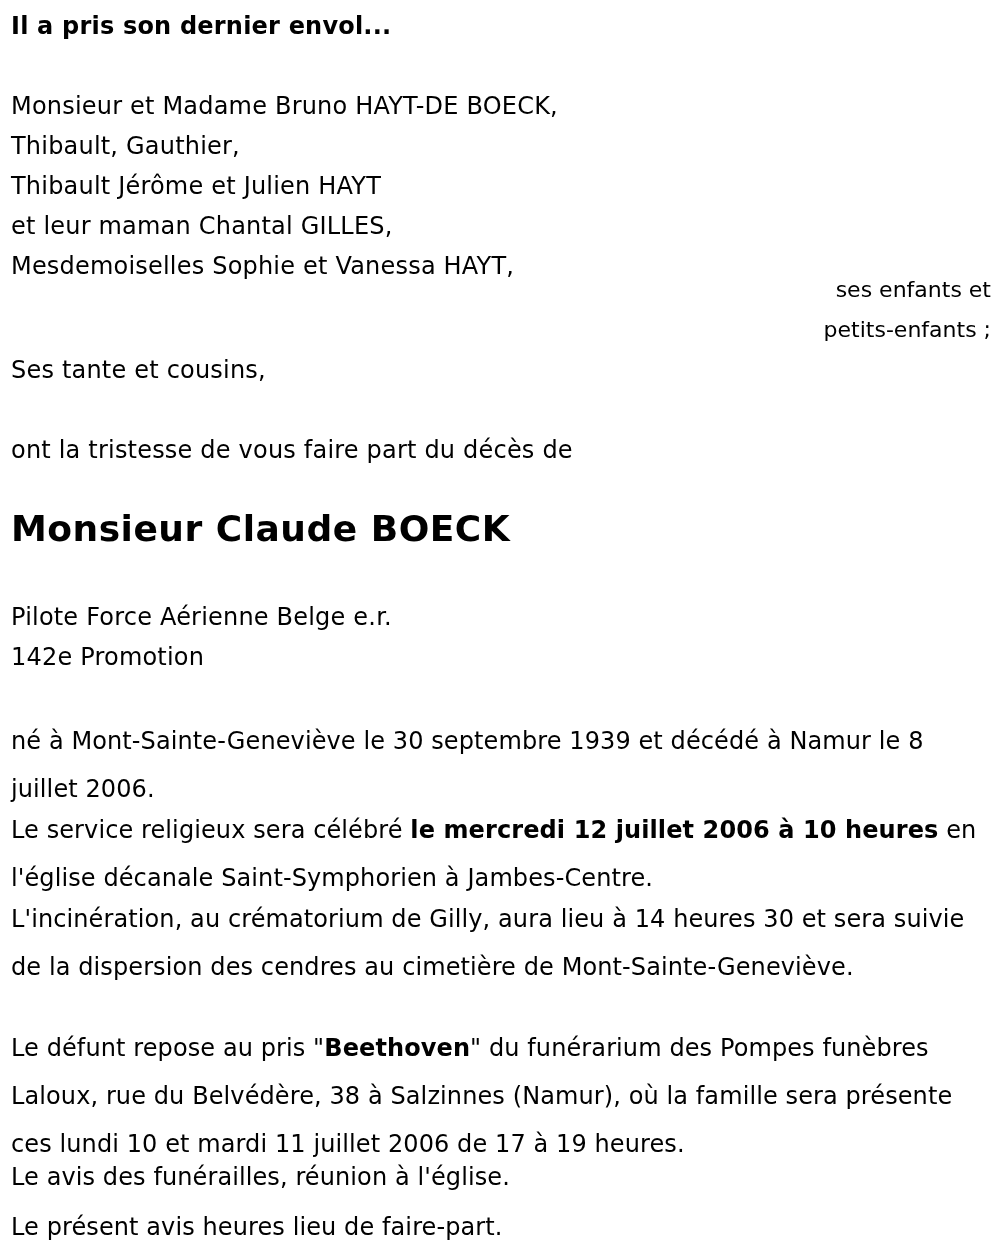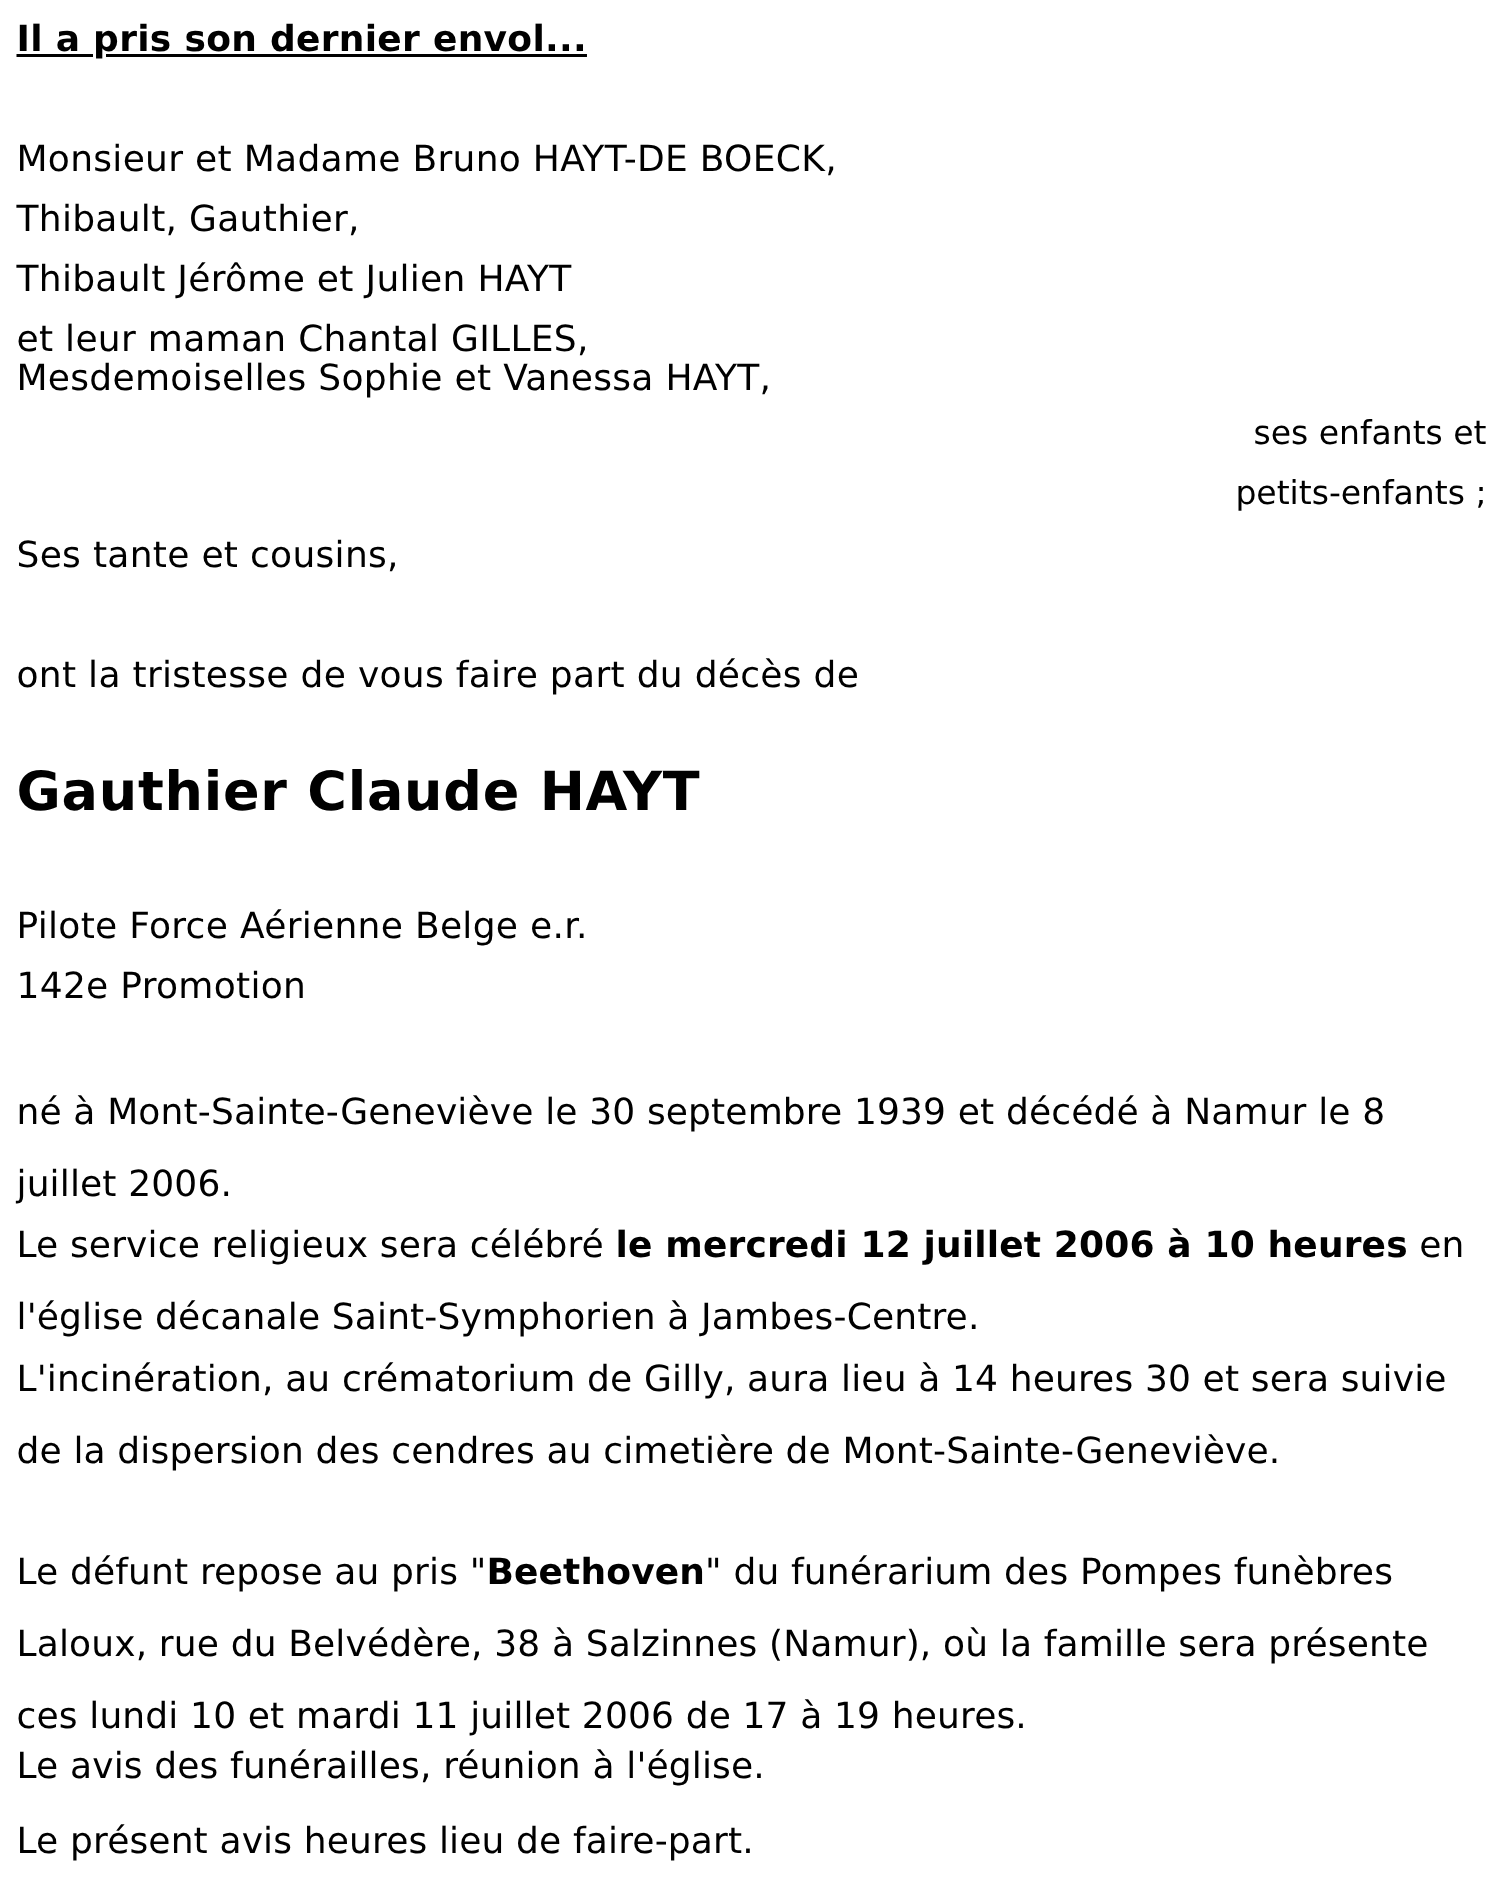"Il a pris son dernier" .intro { text-decoration: underline -> none }
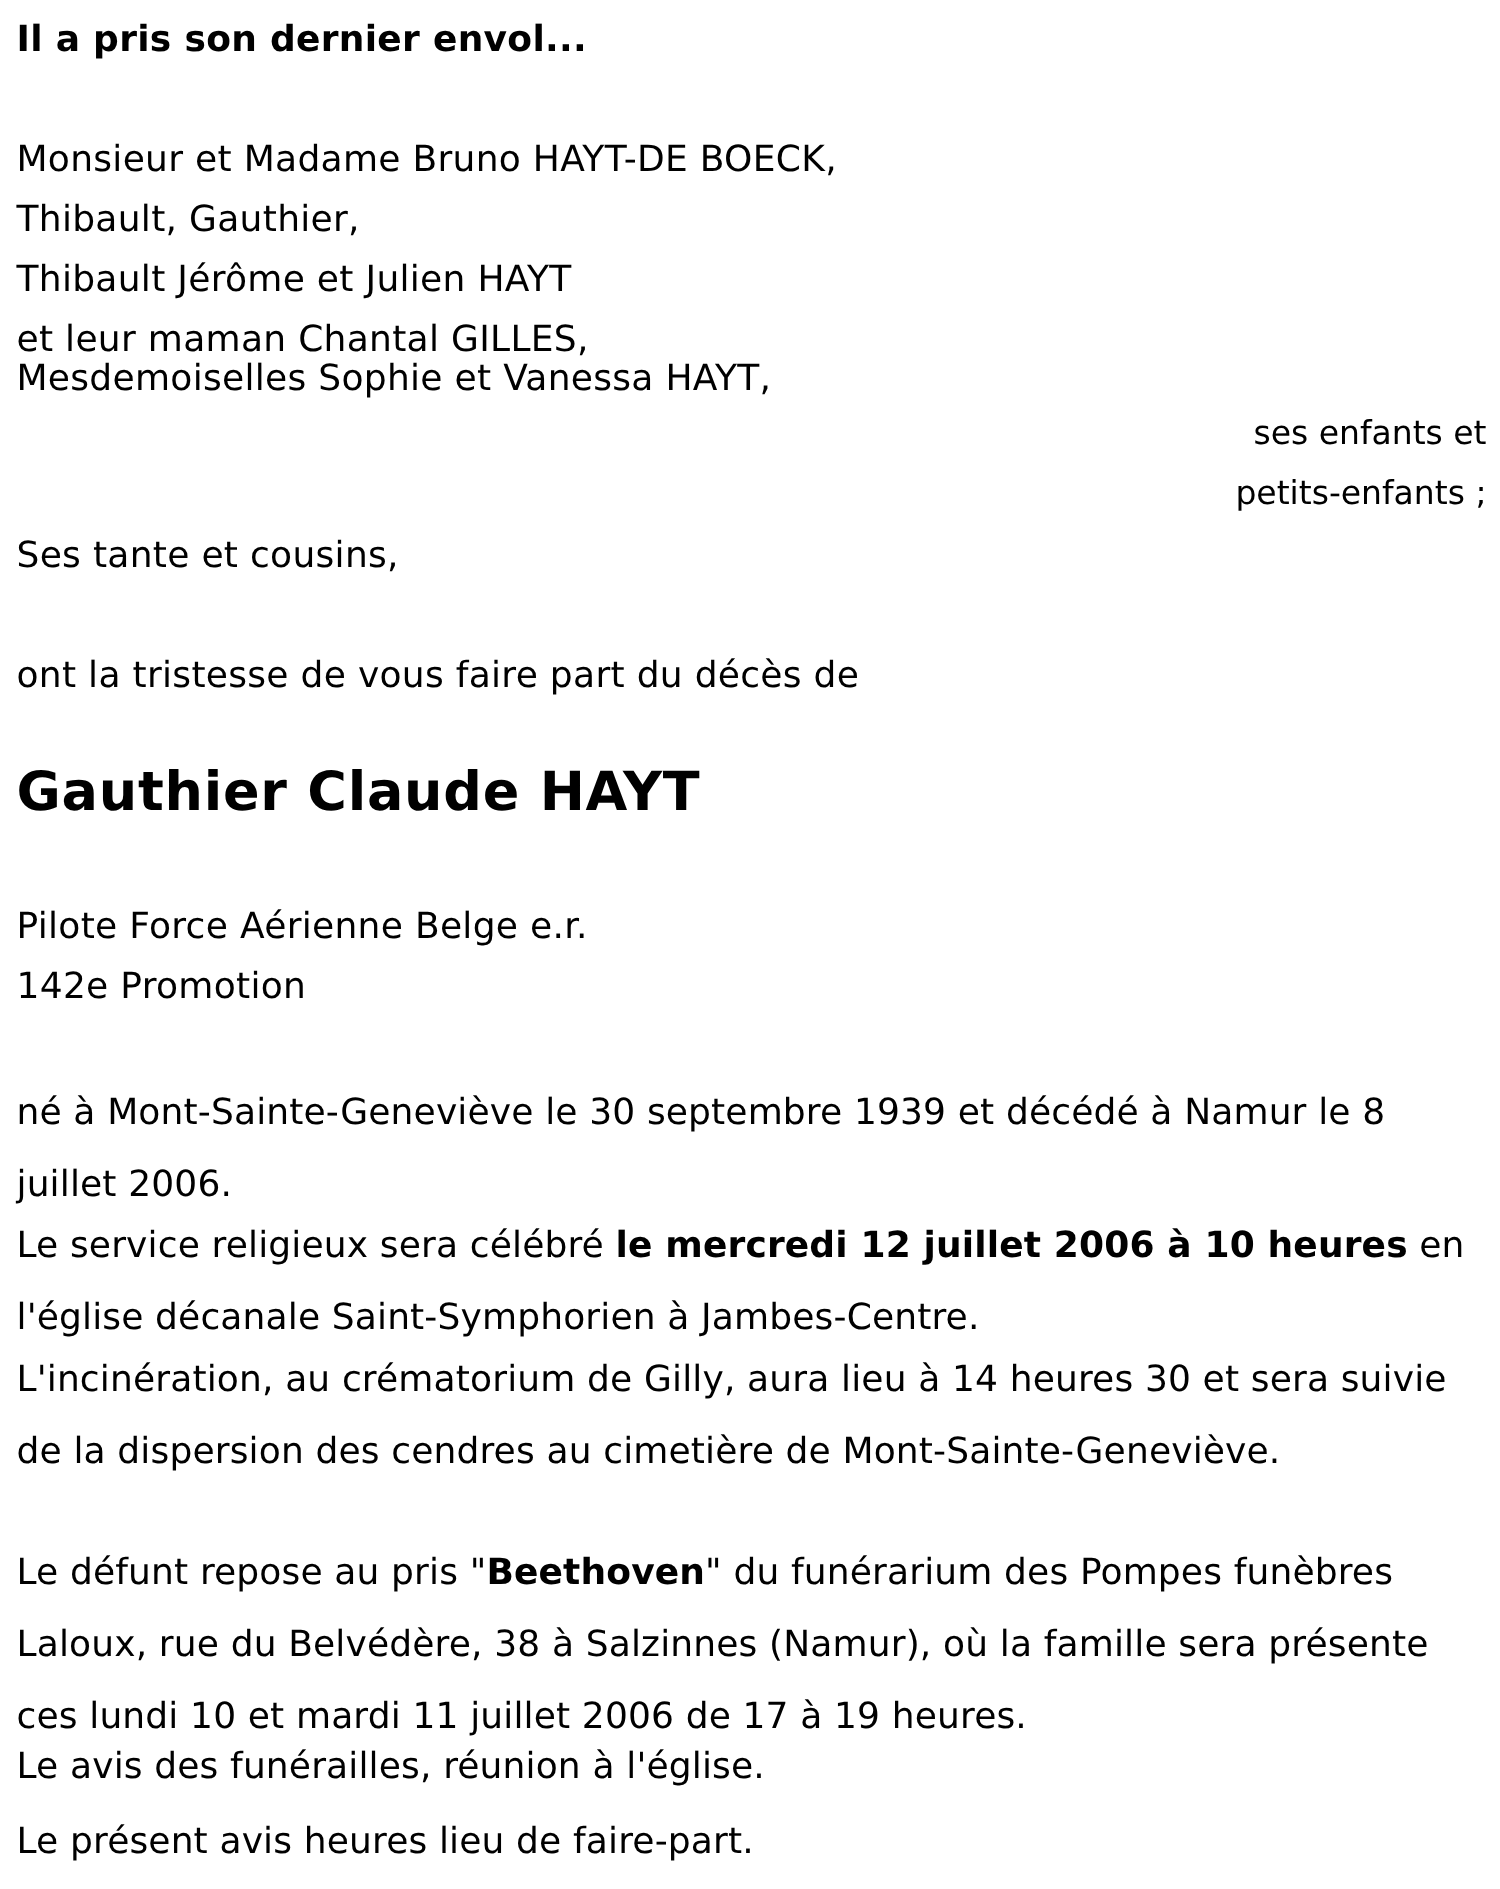"Mesdemoiselles Sophie et Vanessa HAYT," div.line { top: 232px -> 246px }
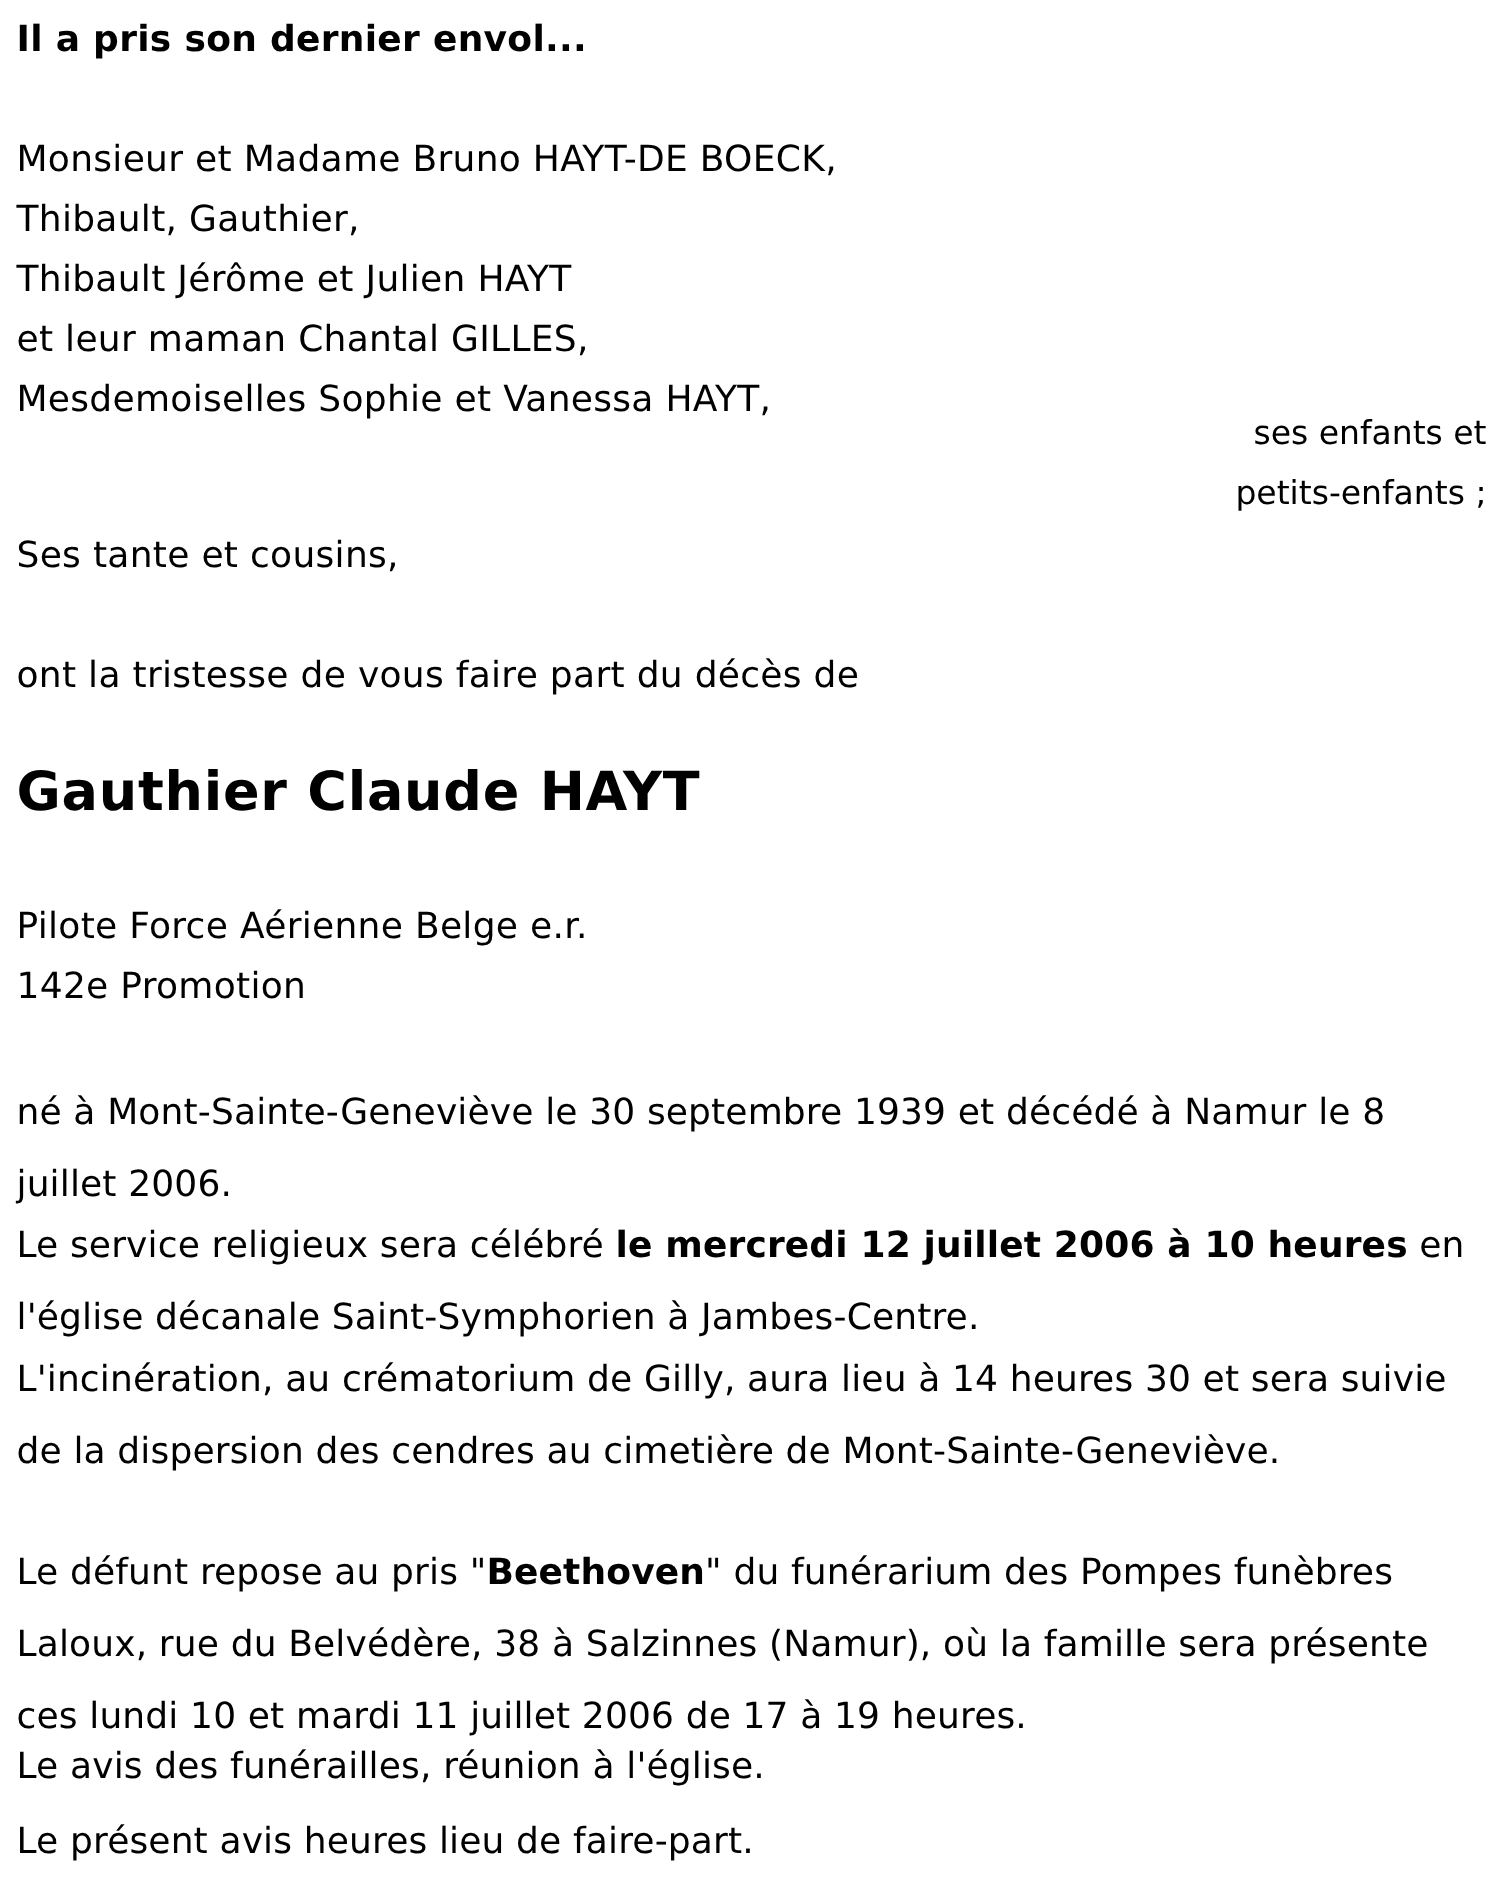"Gauthier Claude HAYT" div.line { text: Gauthier Claude HAYT -> Monsieur Claude BOECK }
